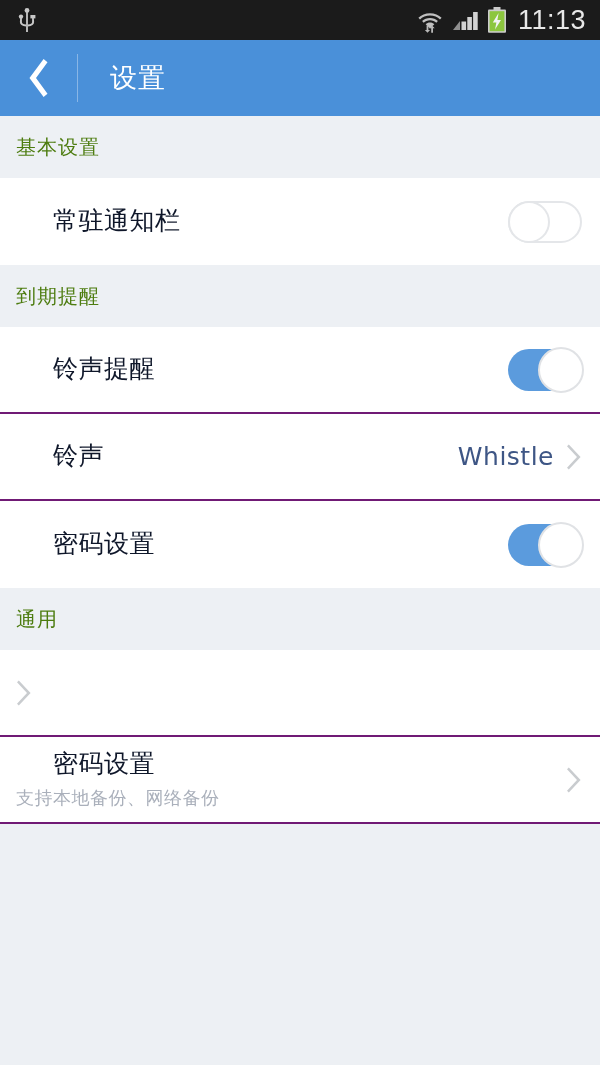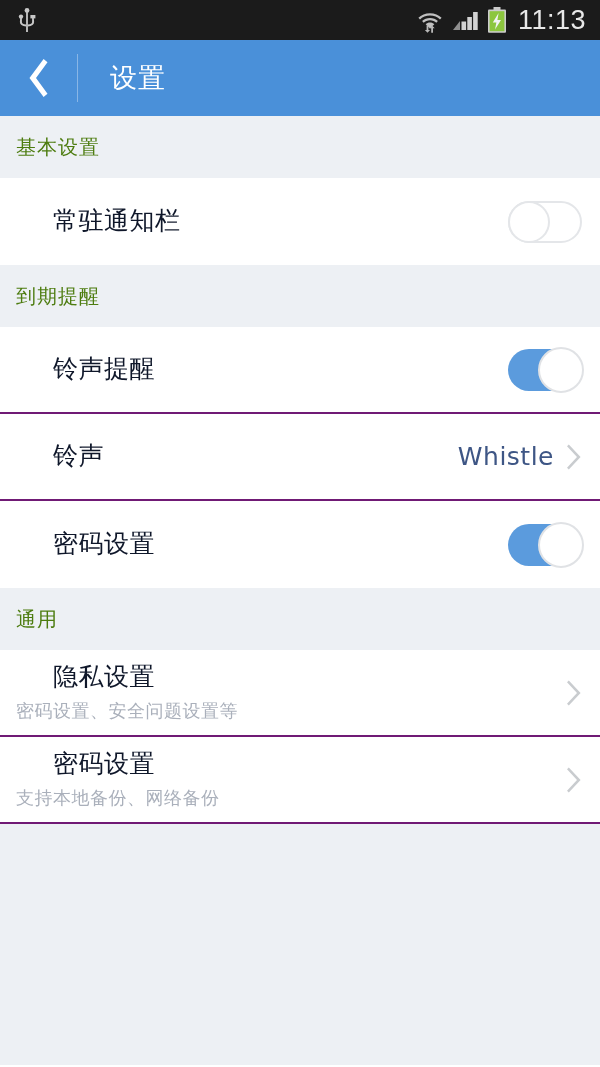"隐私设置" div.row-texts { html: <div> <div>隐私设置</div> <div>密码设置、安全问题设置等</div> </div> -> none }
